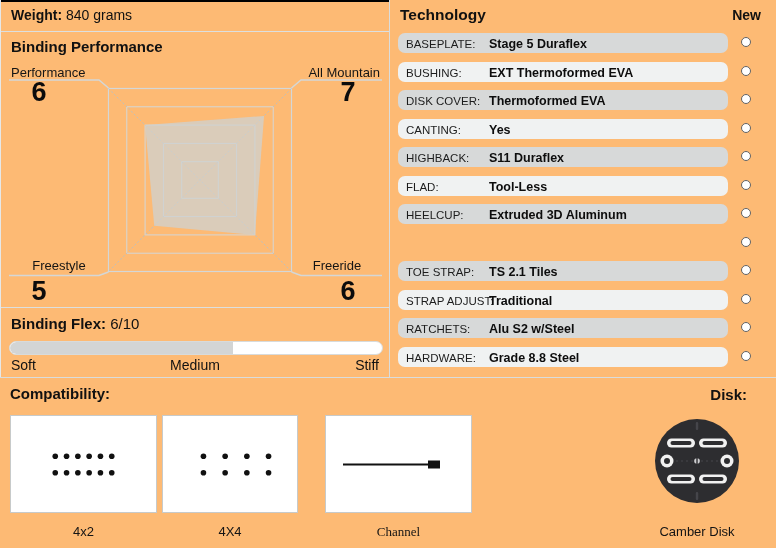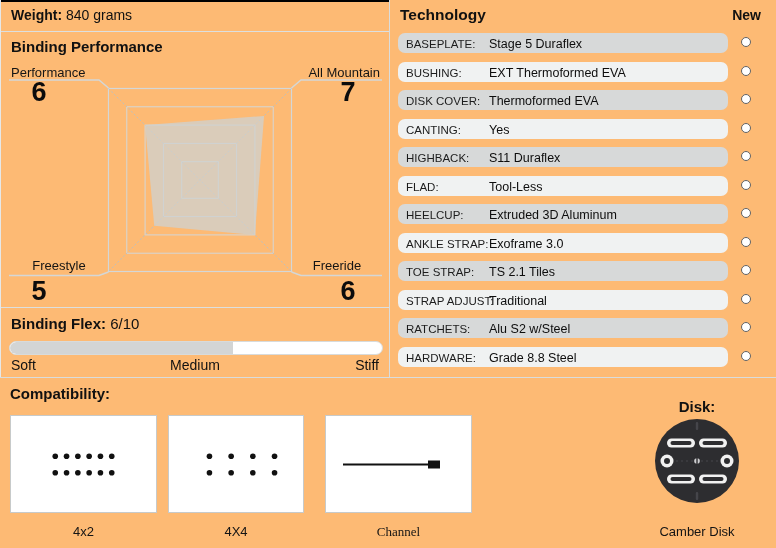"Stage 5 Duraflex" .pill-value { font-weight: 400 -> 700 }
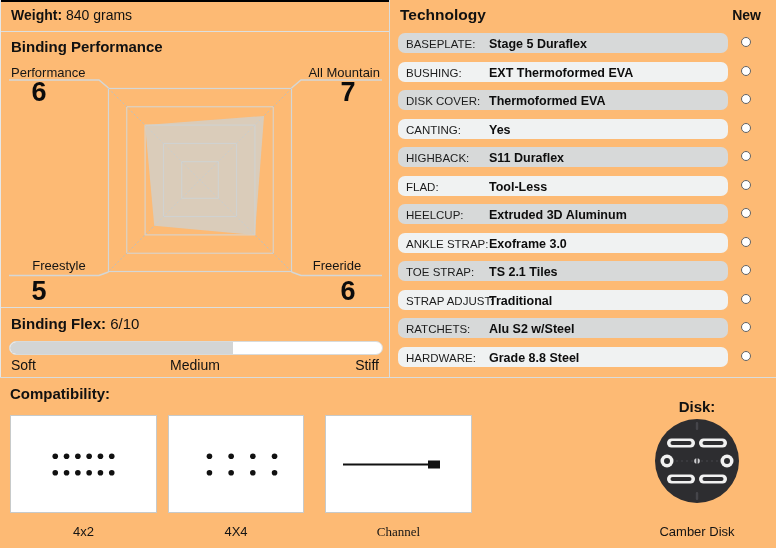"ANKLE STRAP:Exoframe 3.0" div.pill { html: <div><span>ANKLE STRAP:</span><span>Exoframe 3.0</span></div> -> none }
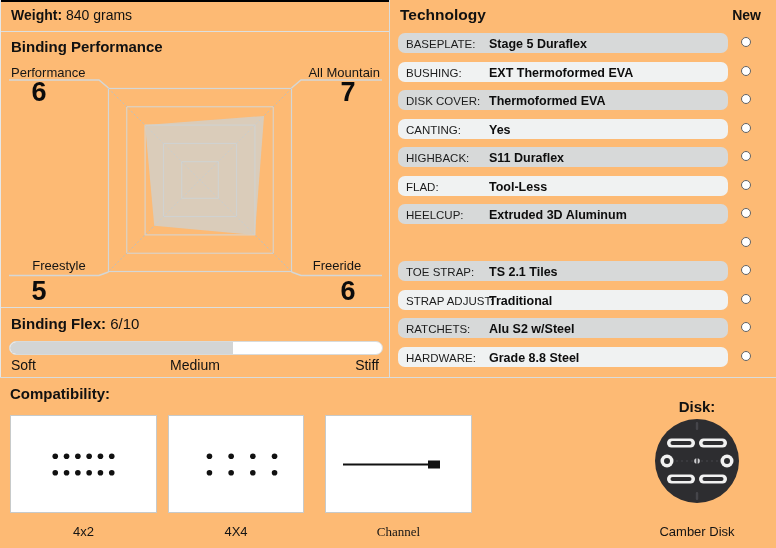"Disk:" .disk-title { text-align: center -> right; top: 20px -> 8px }
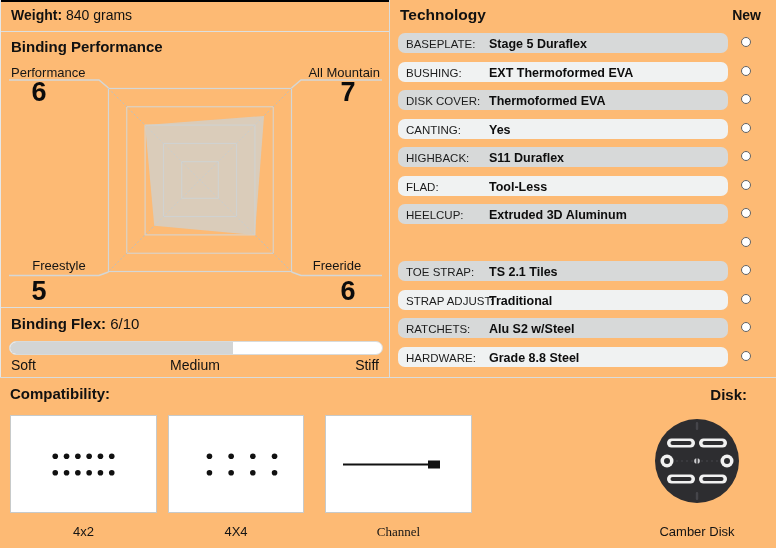"4X4" div.compat-item { left: 168px -> 162px }
